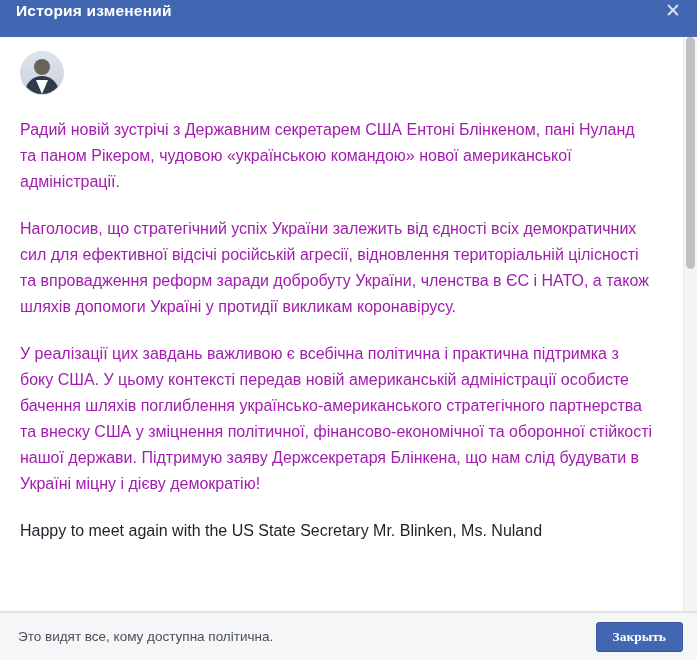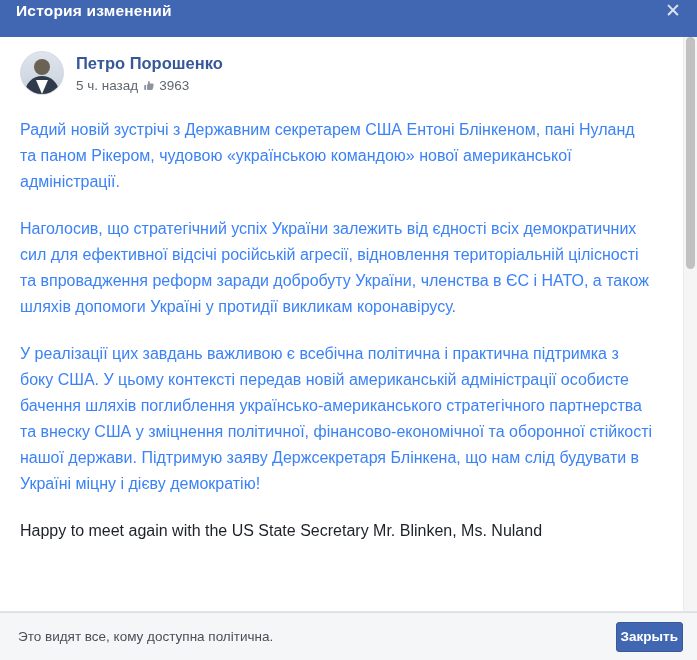"Петро Порошенко" div.post-meta { html: <div> <div>Петро Порошенко</div> <div> <span>5 ч. назад</span> <span> <span> <svg> <path></path> </svg> </span> <span>3963</span> </span> </div> </div> -> none }
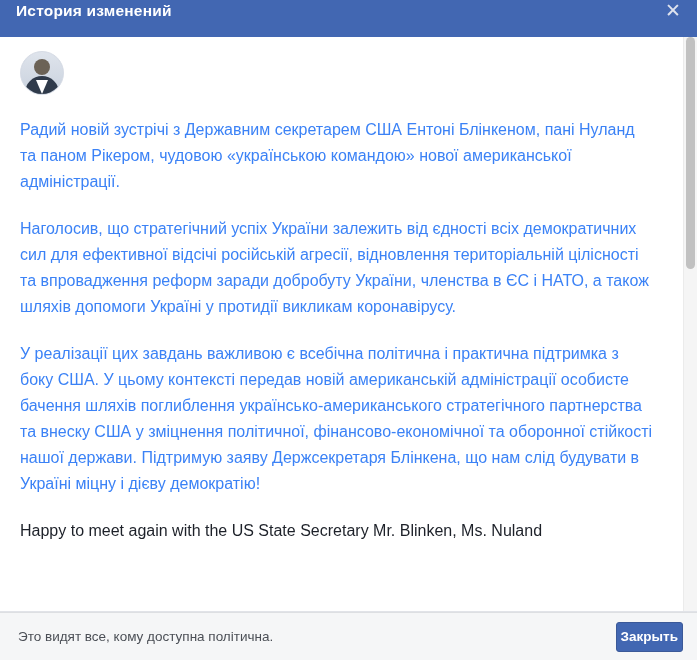"Радий новій зустрічі з Державним" .post-body p { color: #3b82f6 -> #a21caf }
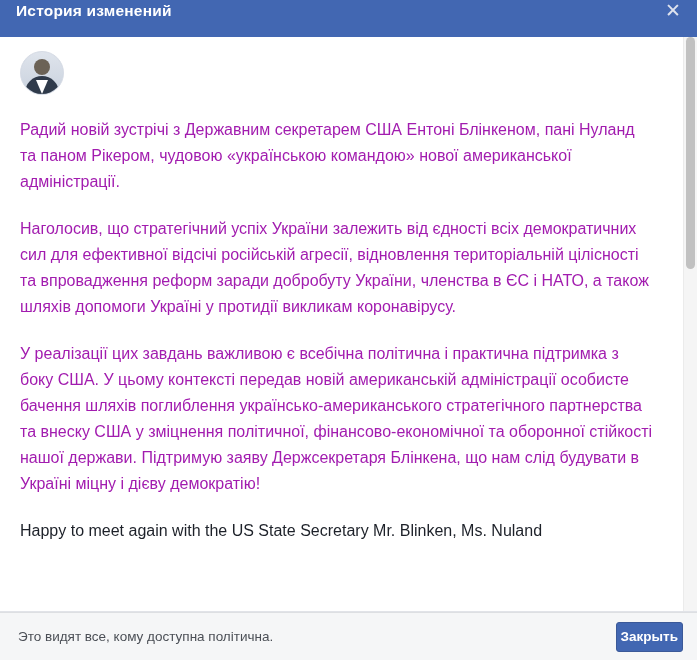"Закрыть" .close-button { font-family: Liberation Sans, sans-serif -> Liberation Serif, serif; padding: 7px 4px -> 7px 16px }
